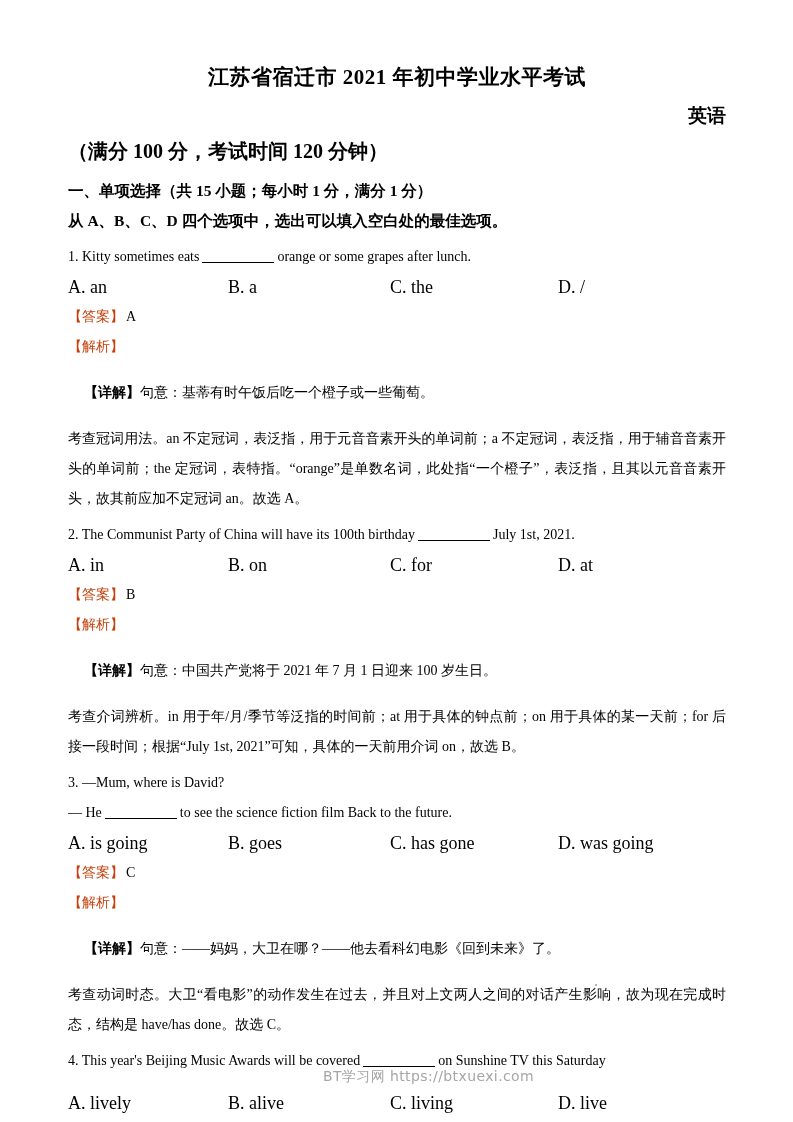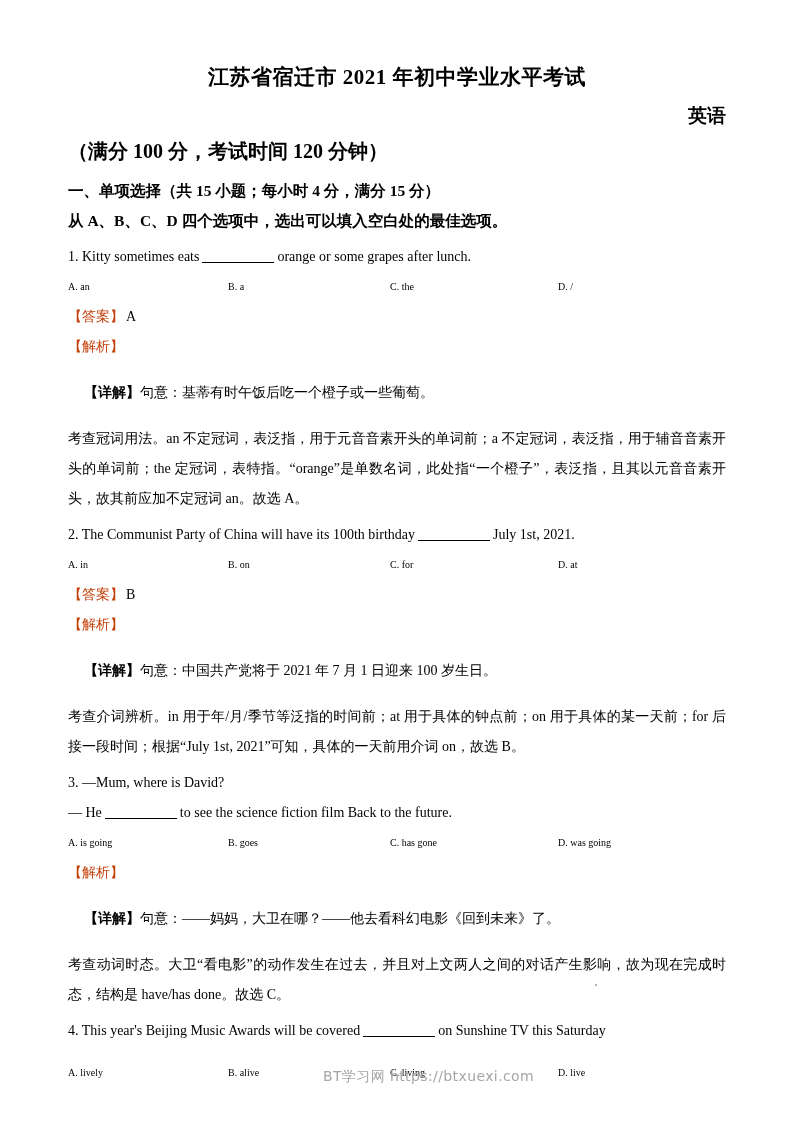"一、单项选择（共 15 小题；每小时 4 分，满分" div.section-head { text: 4 分，满分 15 -> 1 分，满分 1 }
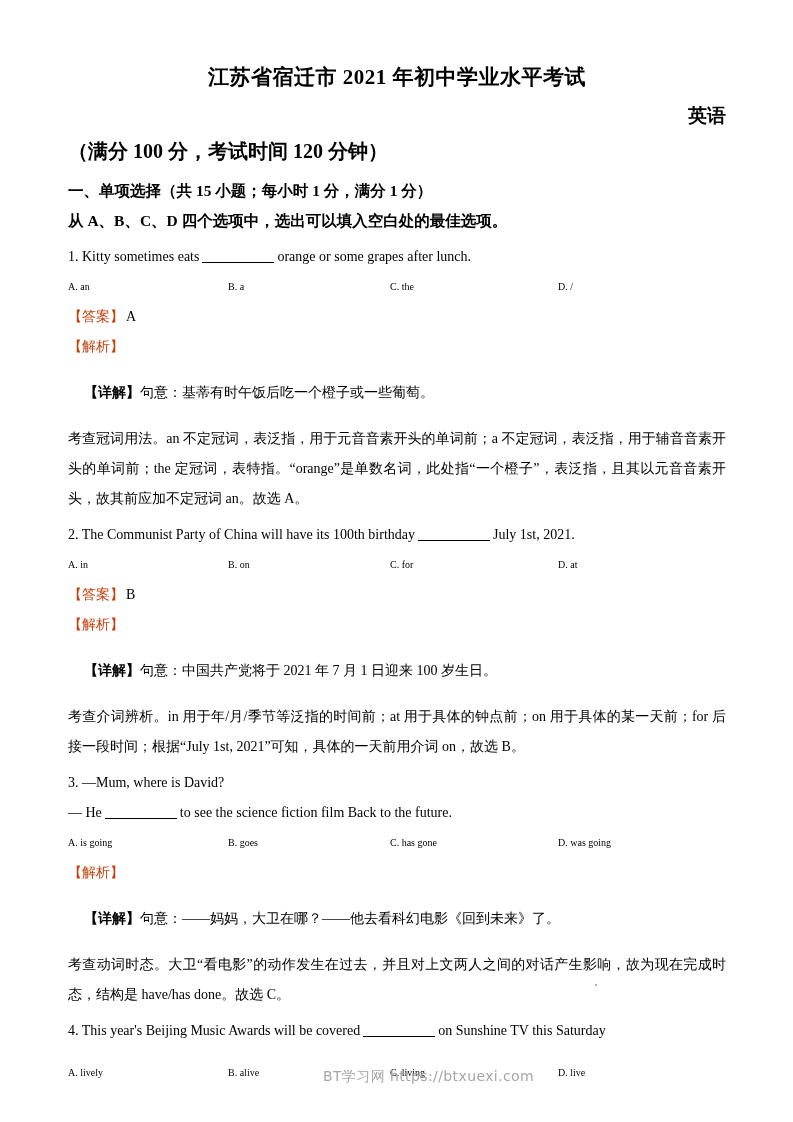"A. an" .options { font-size: 10px -> 18px }
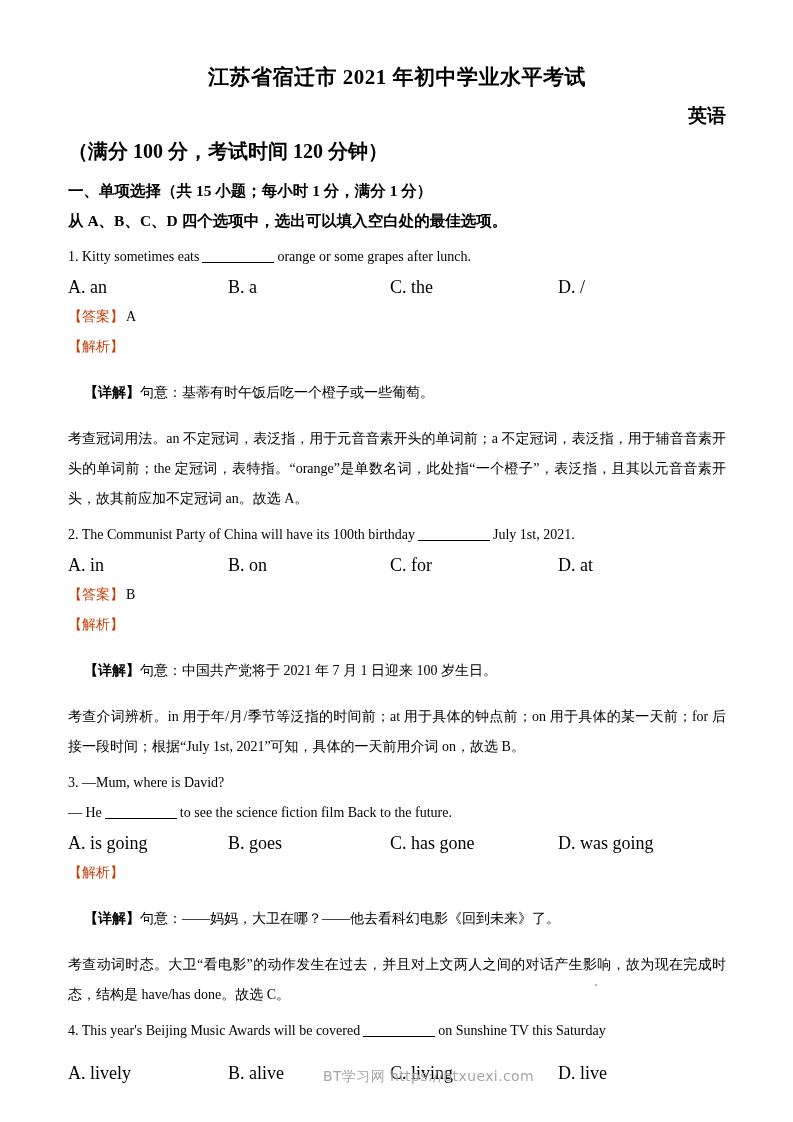"【答案】 C" div.ans-line { html: none -> <div><span>【答案】</span><span>C</span></div> }
